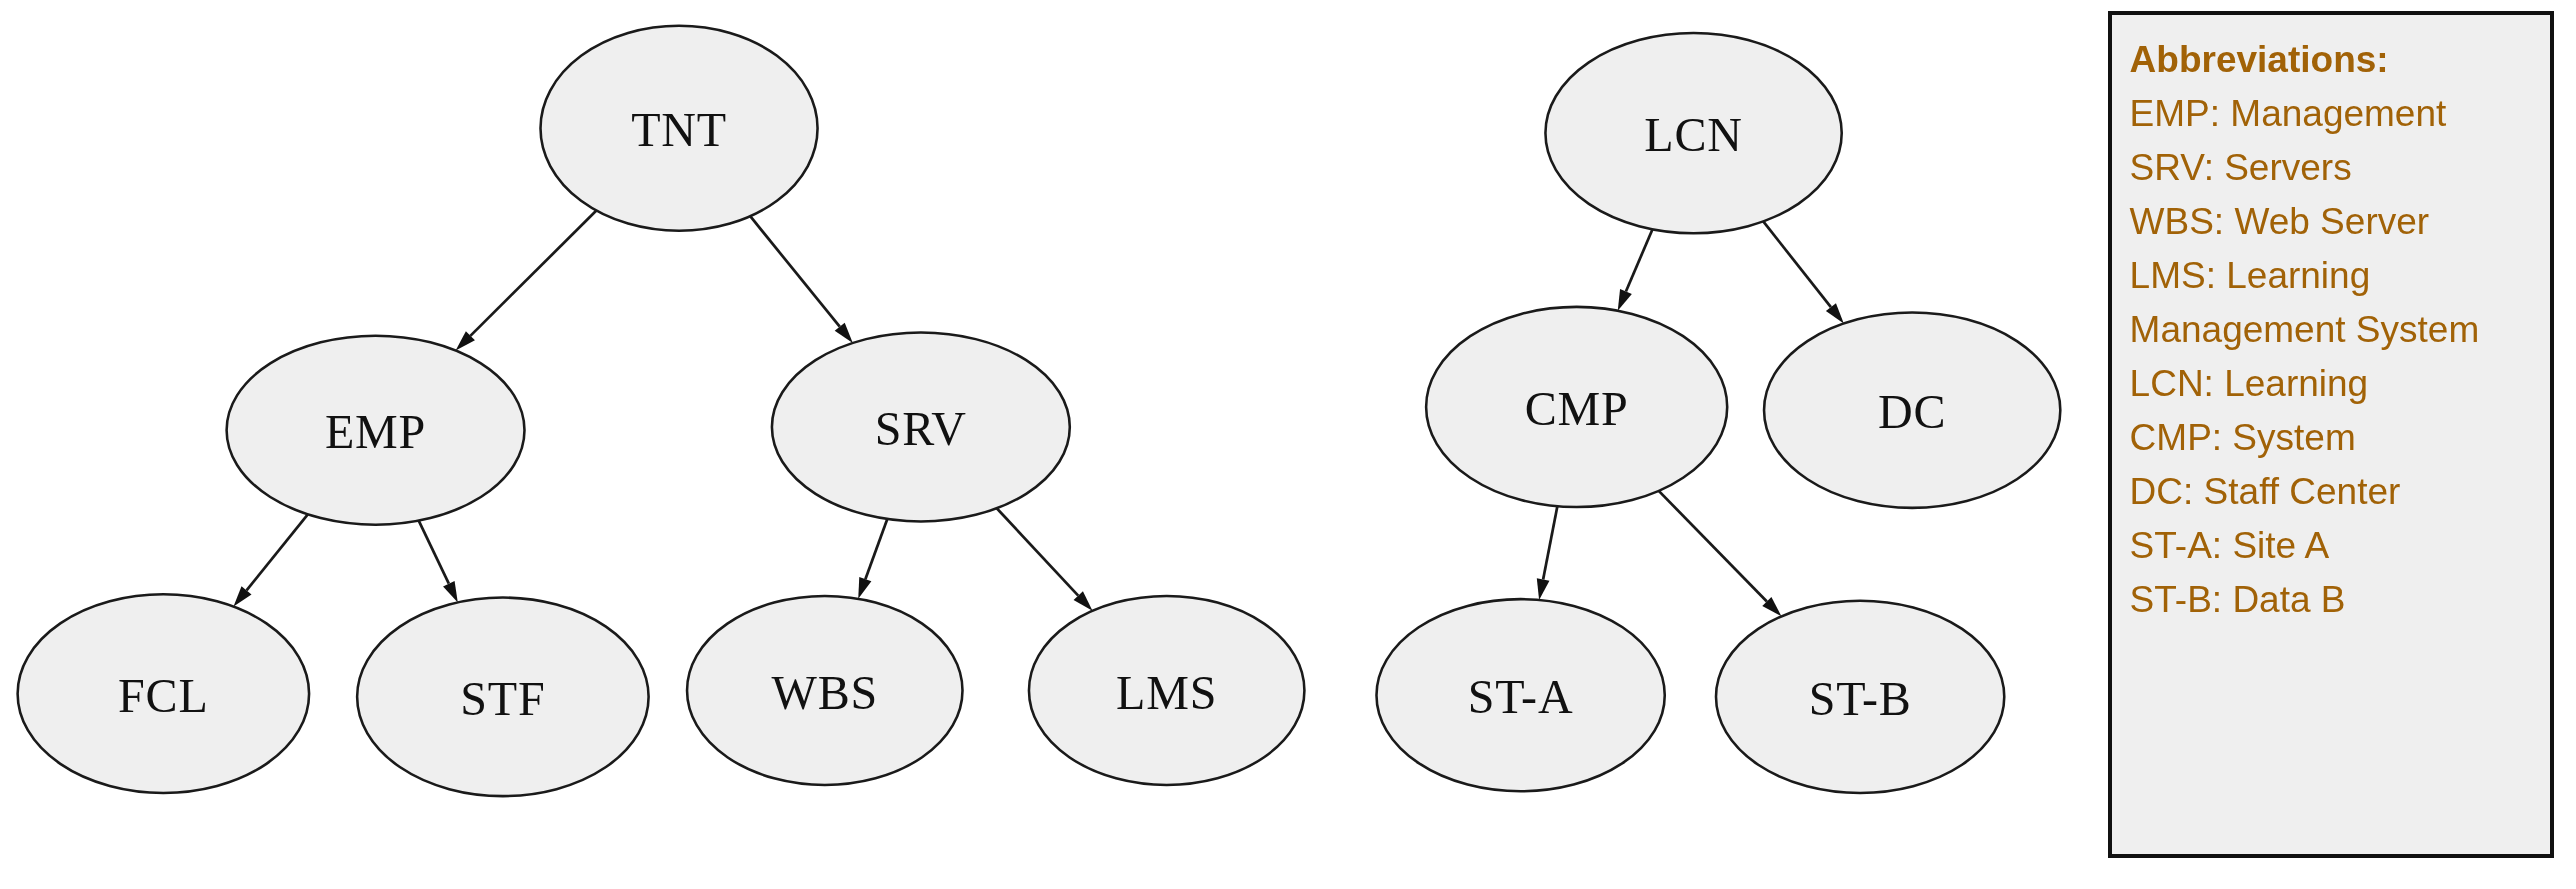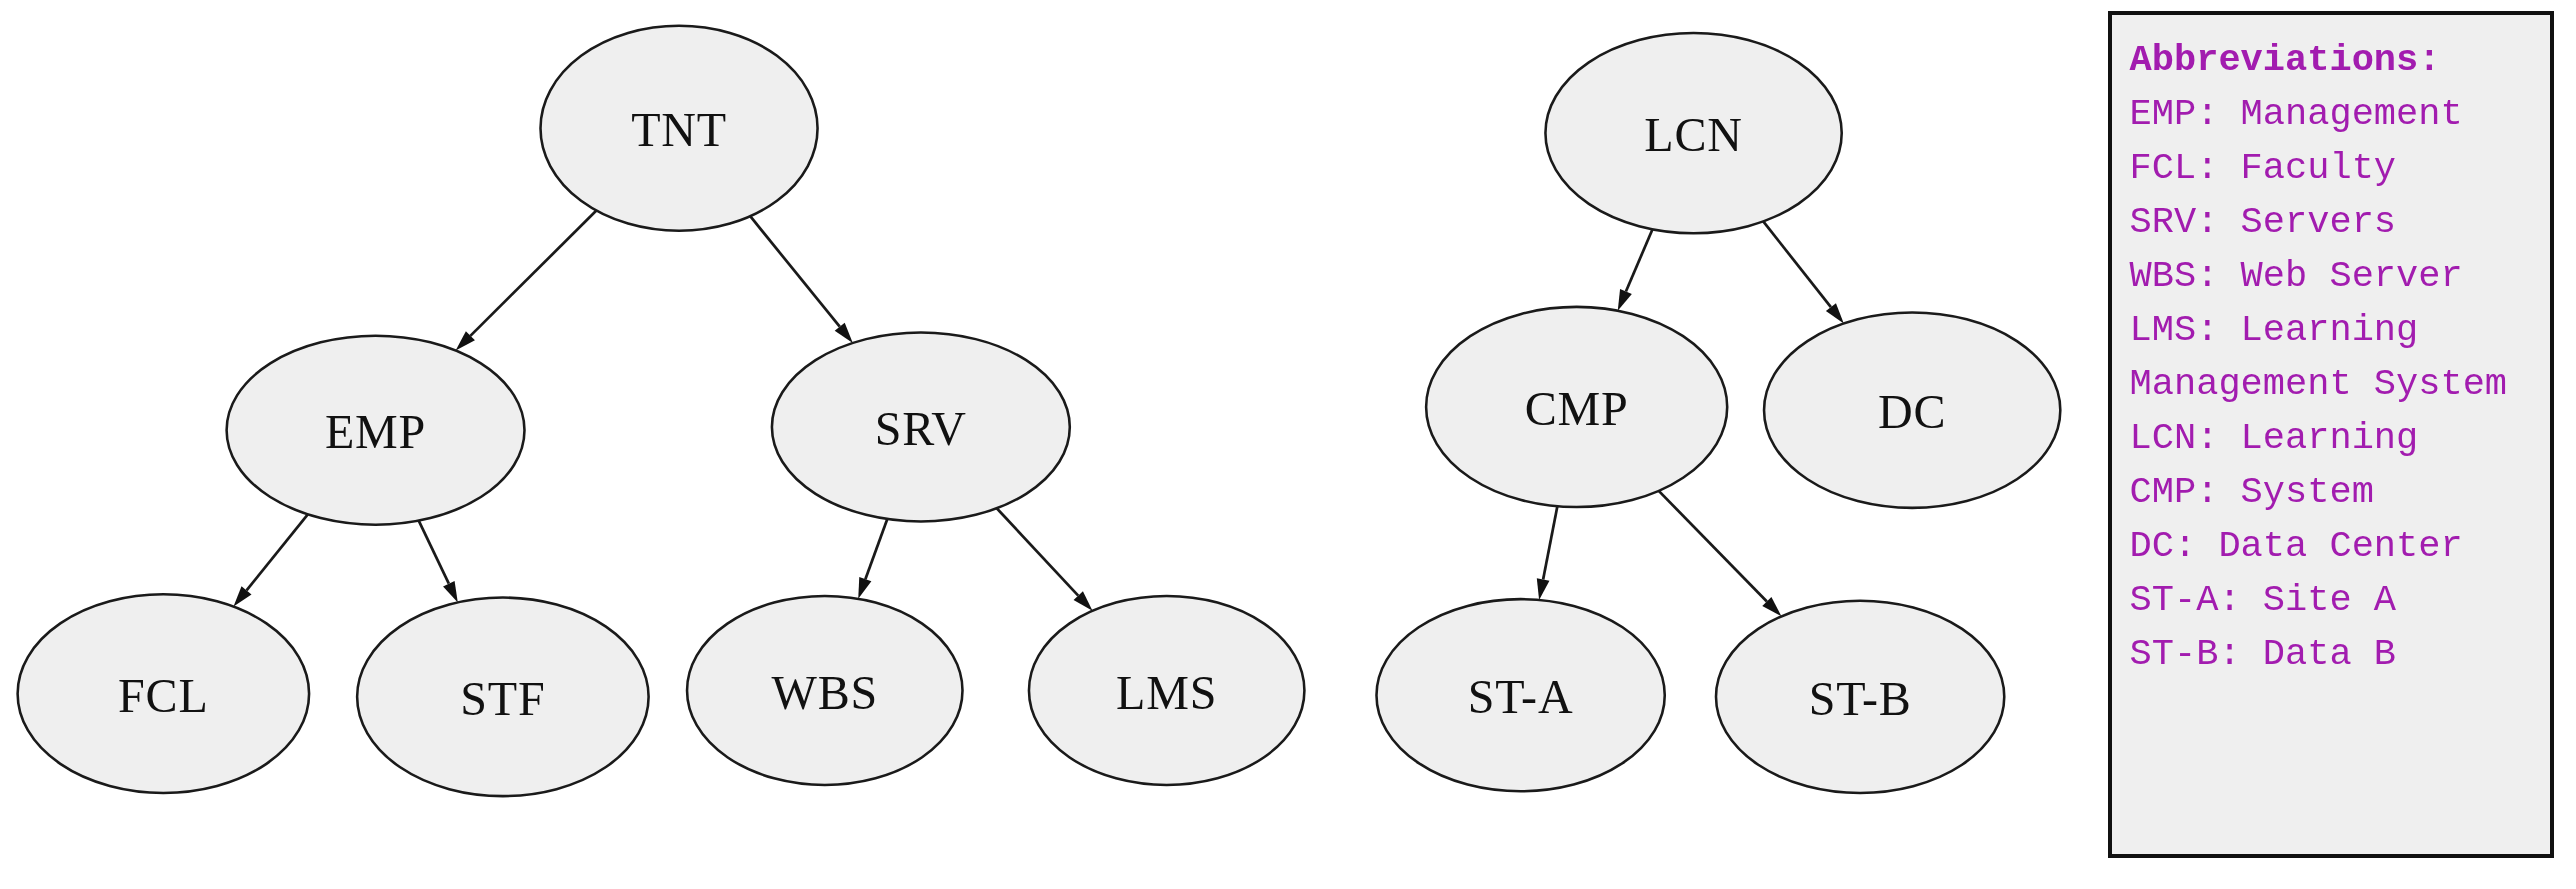"Abbreviations:" .legend-line { color: #a21caf -> #a16207; font-family: Liberation Mono, monospace -> Liberation Sans, sans-serif }
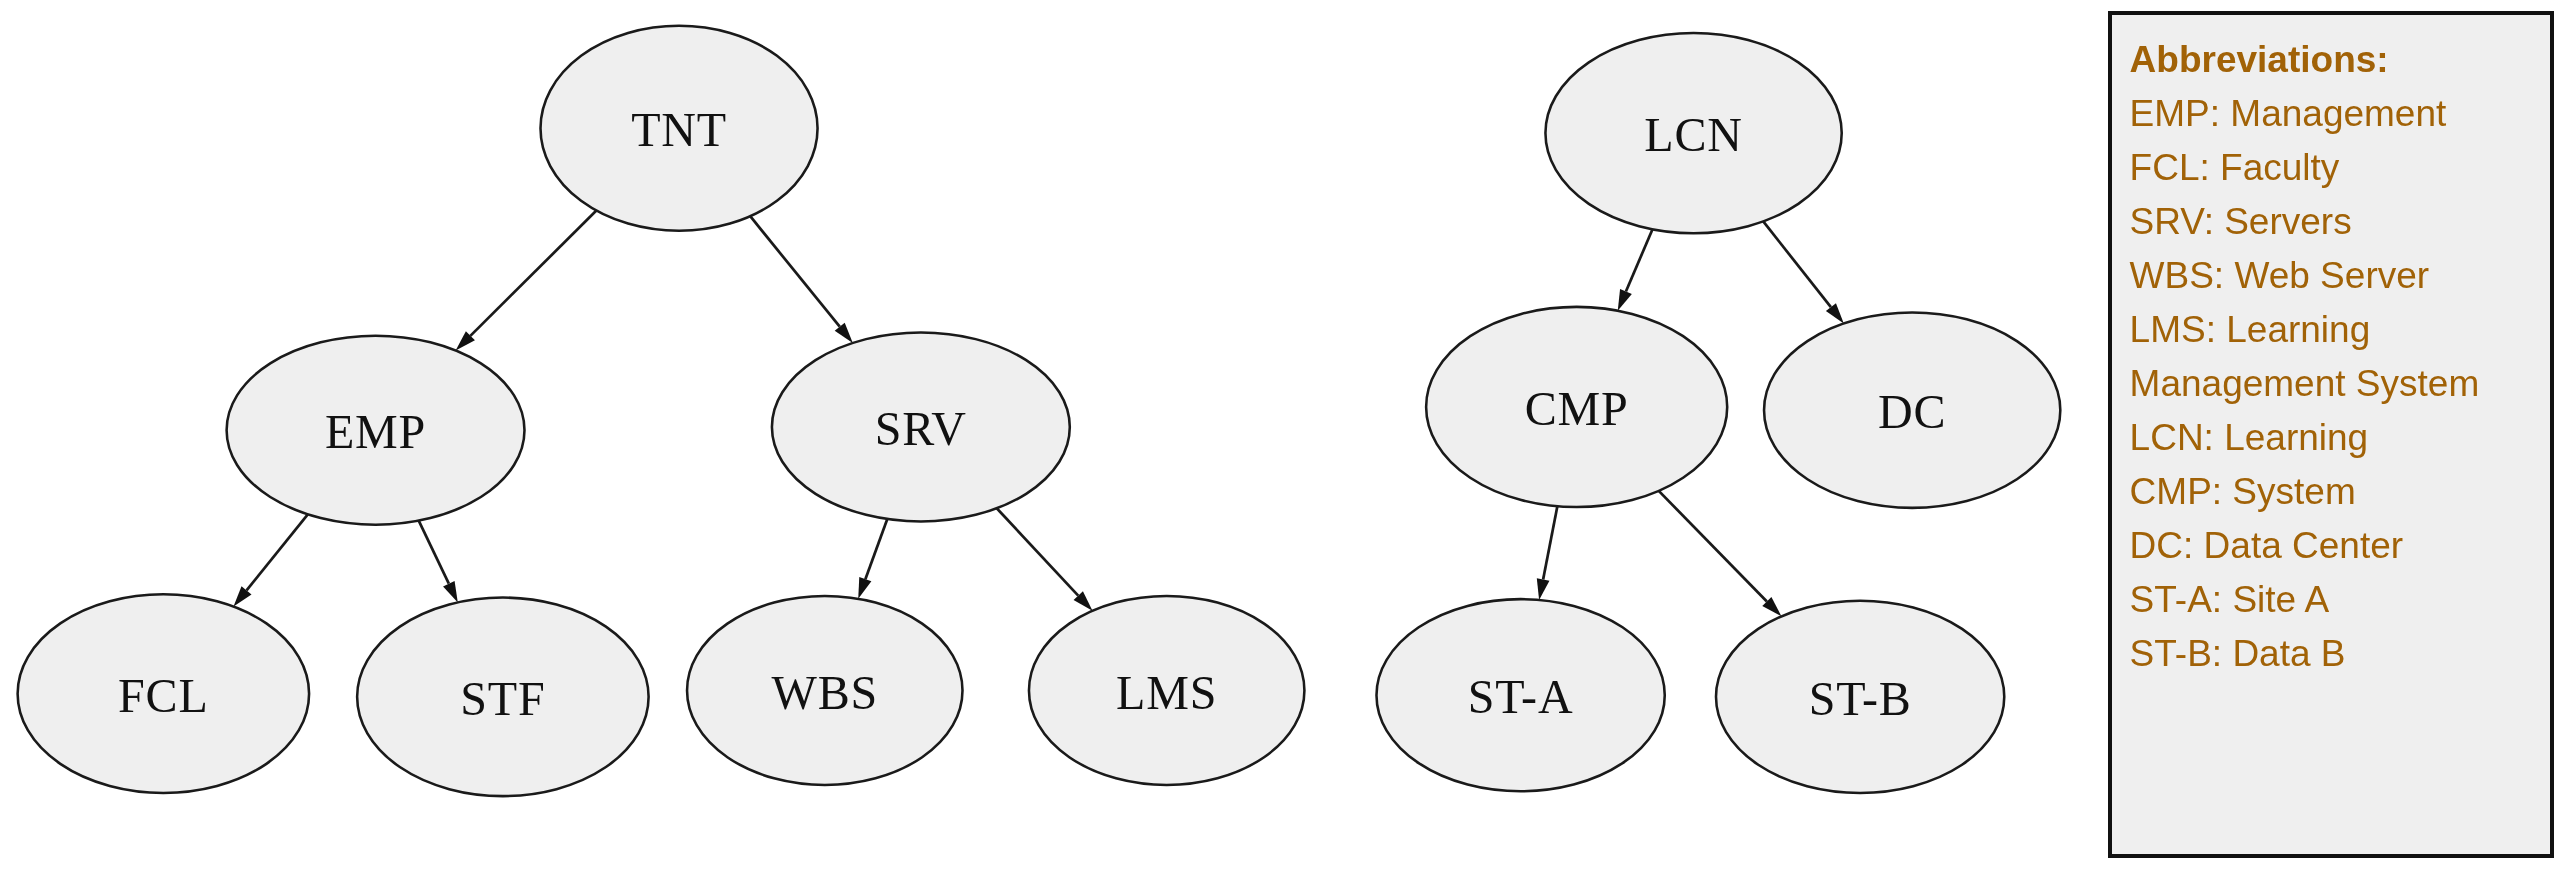"FCL: Faculty" div.legend-line { html: <div>FCL: Faculty</div> -> none }
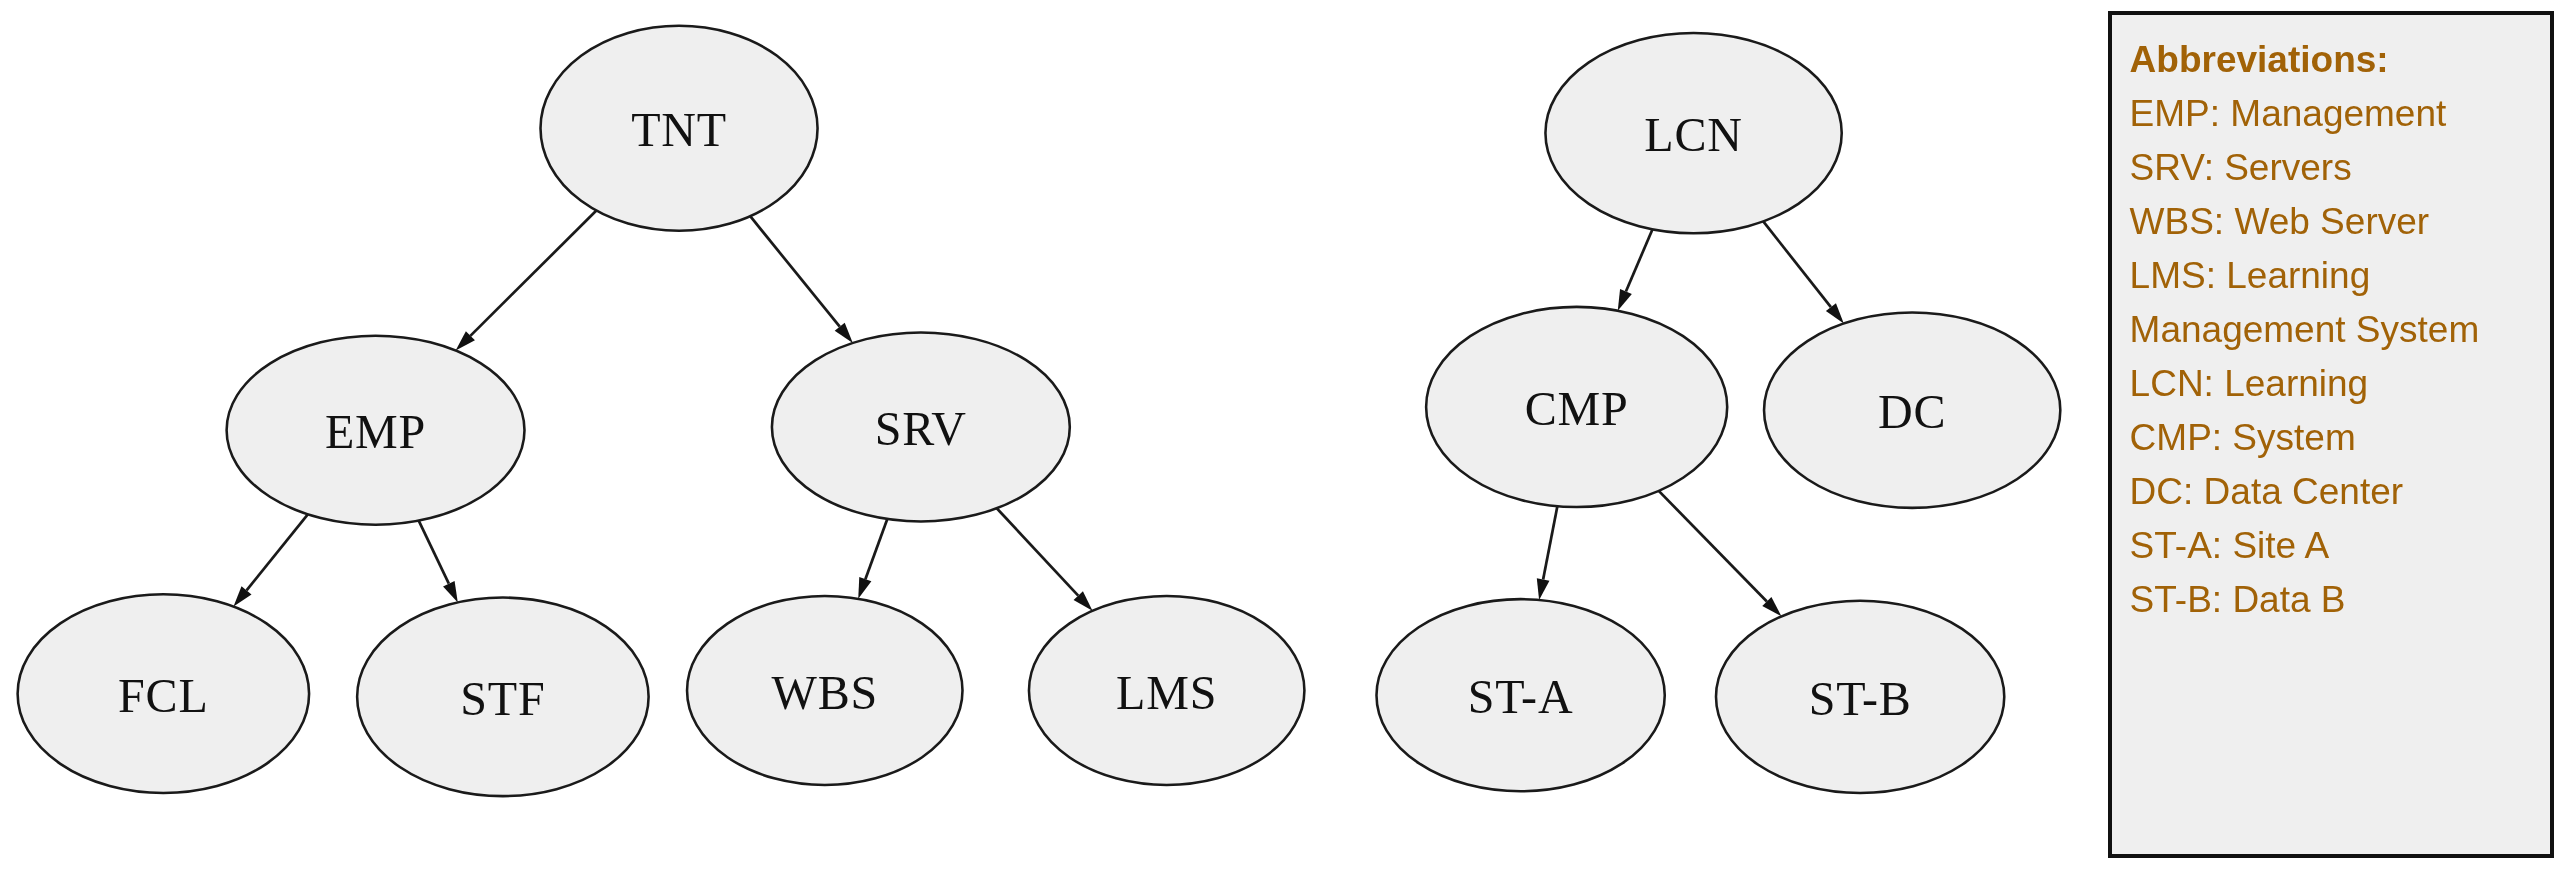"DC: Data Center" div.legend-line { text: Data -> Staff }
